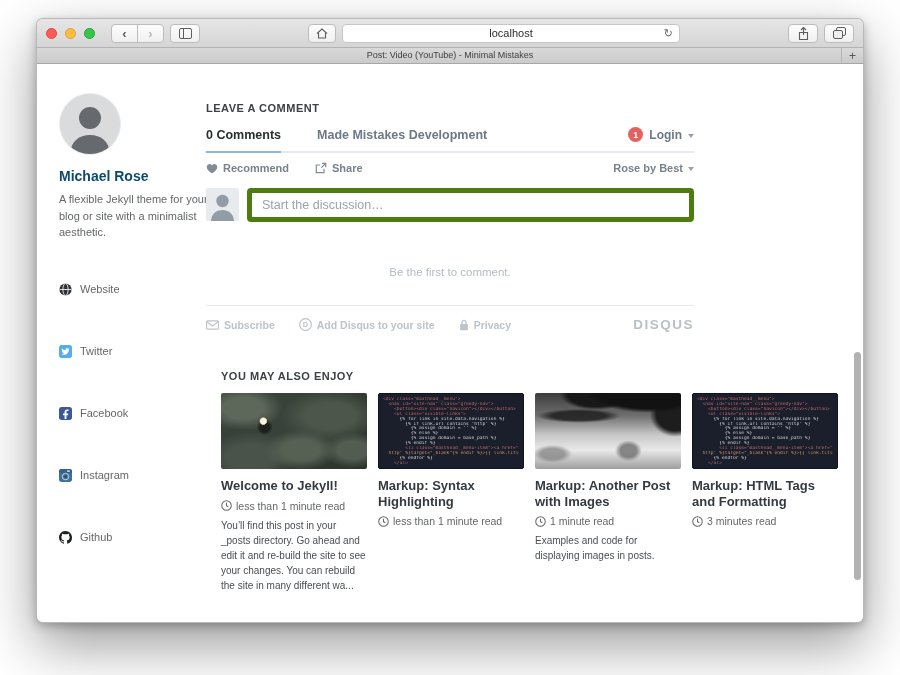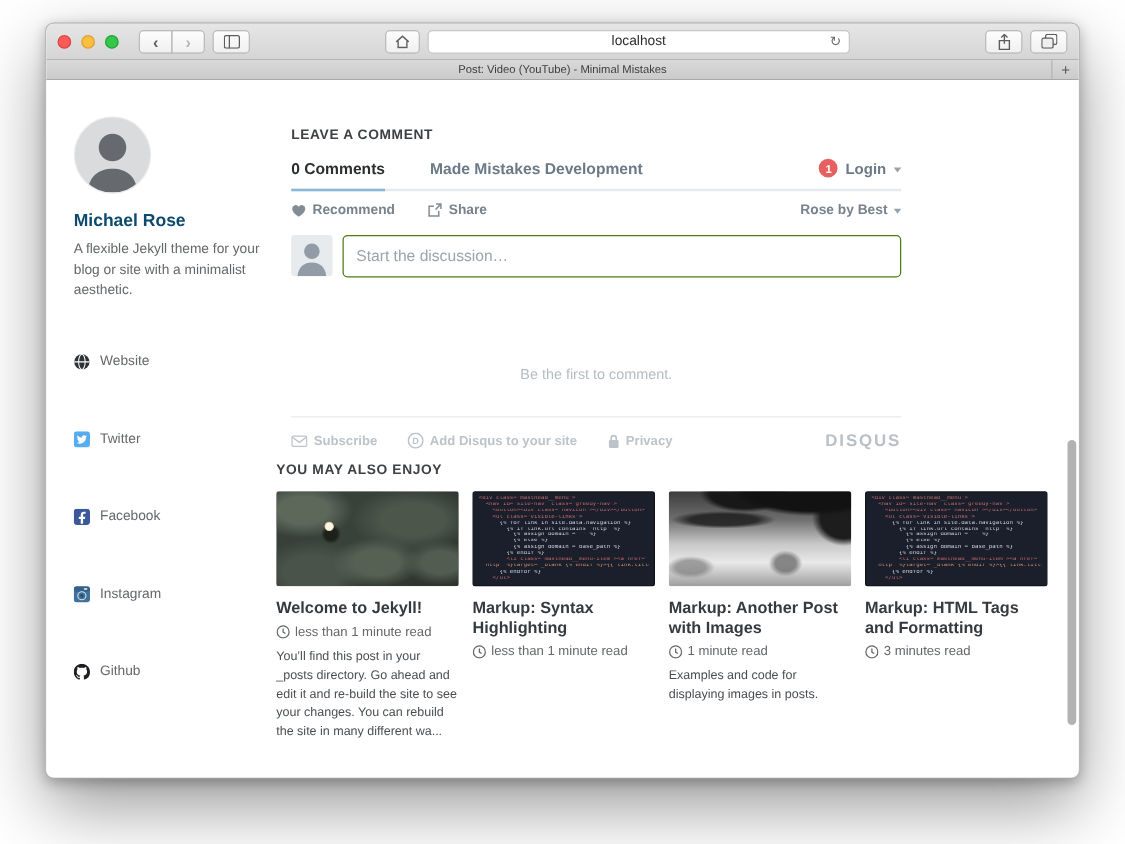"LEAVE A COMMENT" .disqus { left: 196px -> 169px }
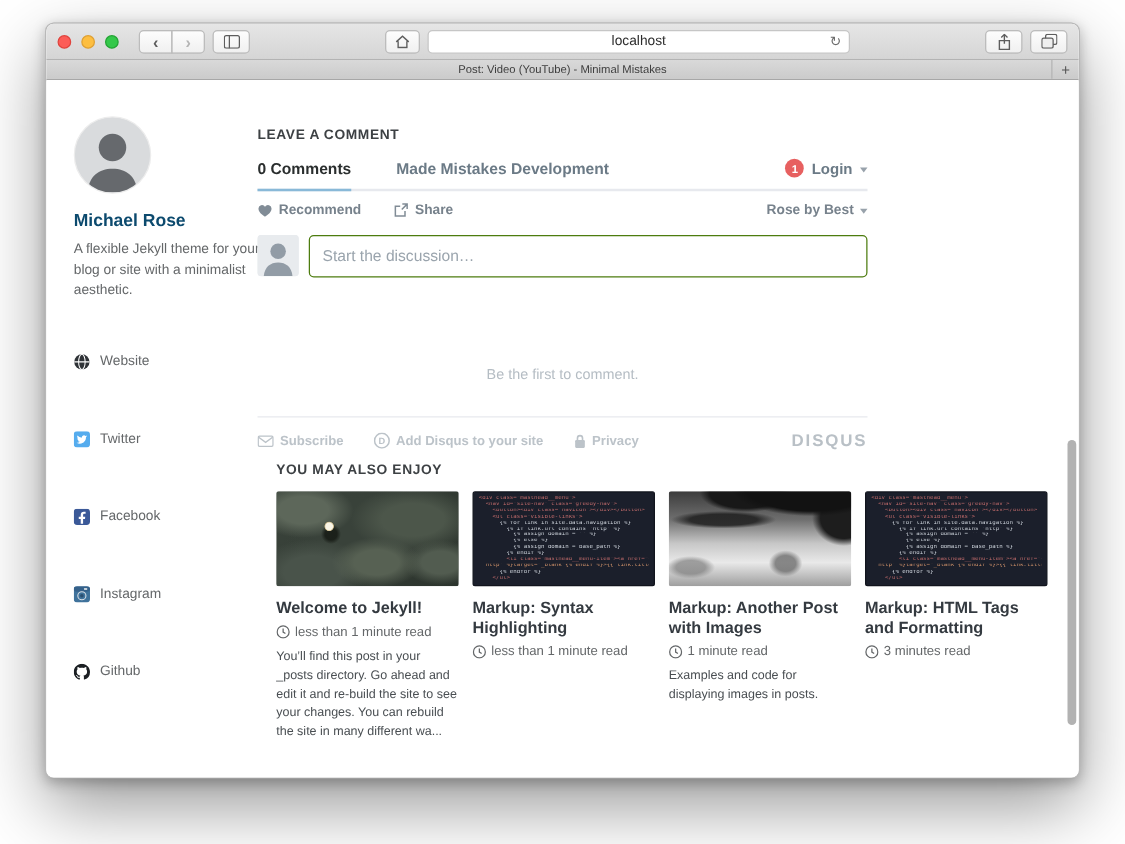"Start the discussion…" .dq-input { border: 1px solid #4d7c0f -> 5px solid #4d7c0f }
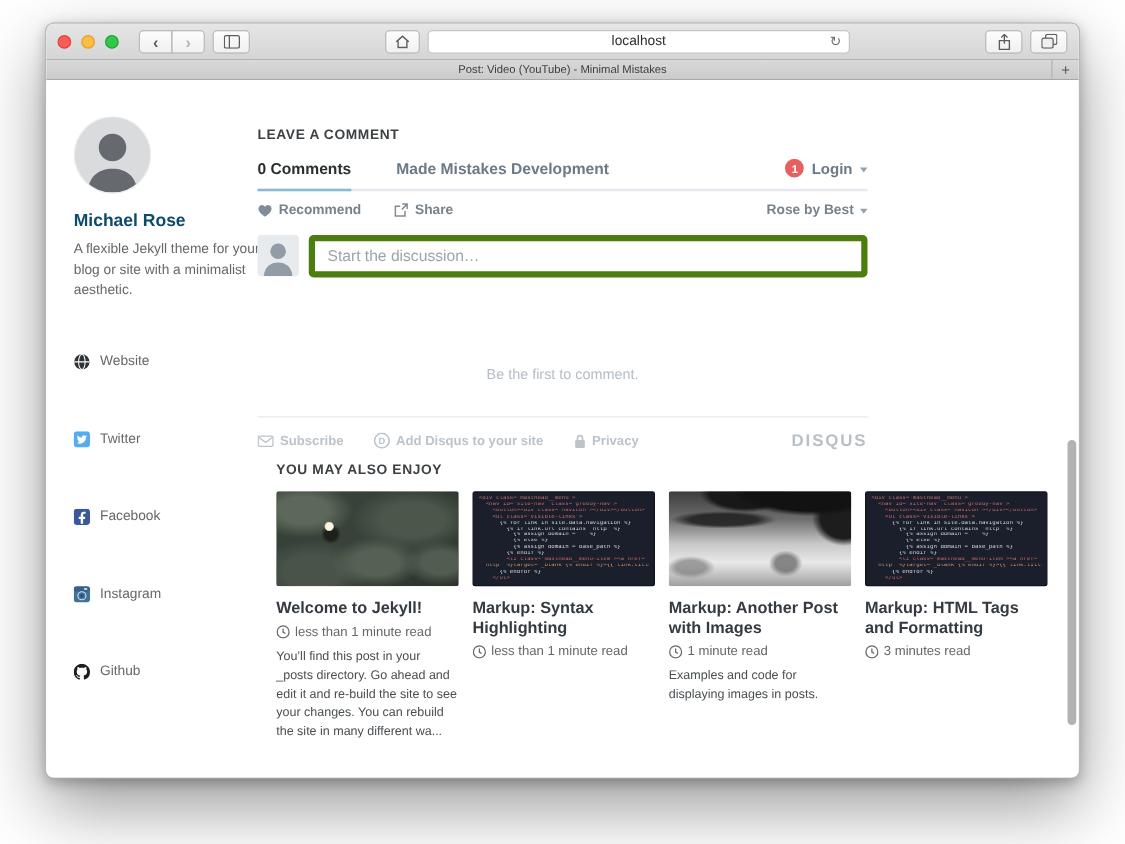"Be the first to comment." .dq-empty { margin-top: 72px -> 44px }
